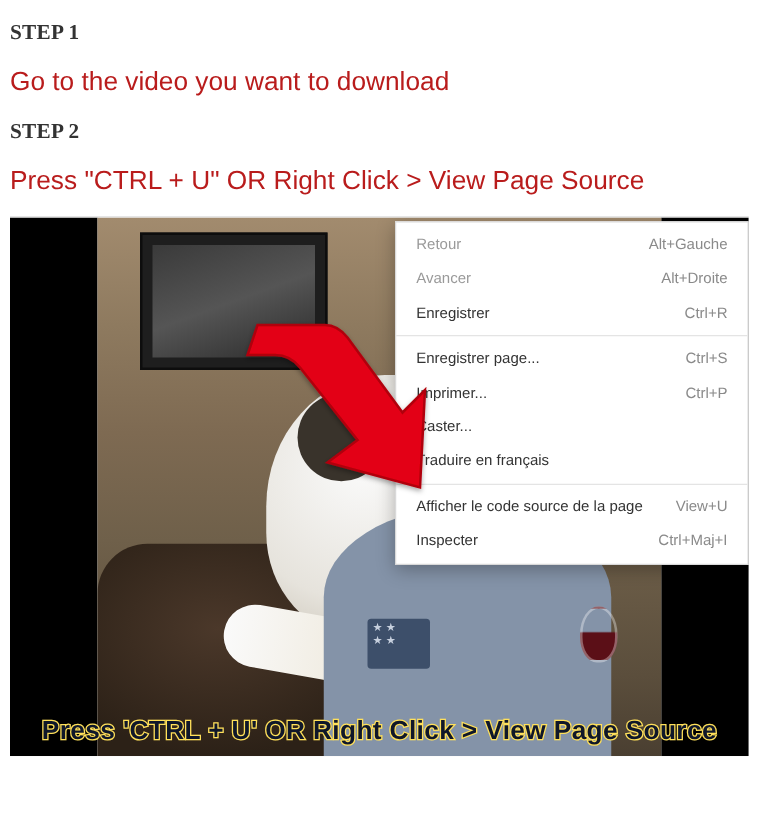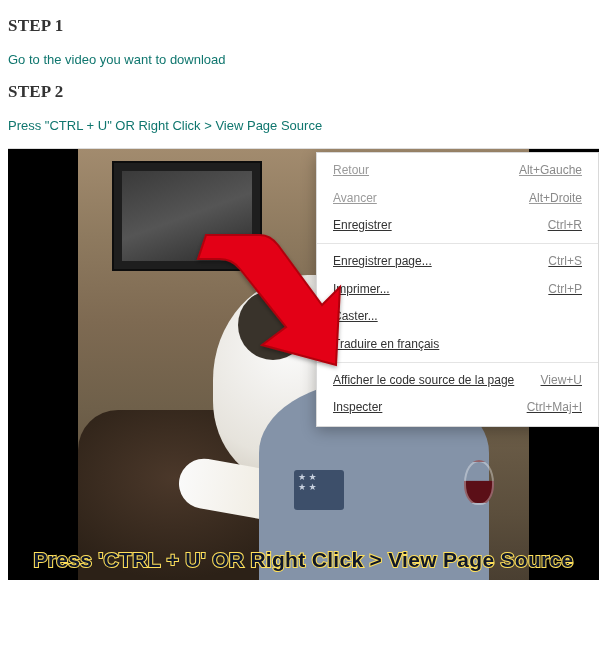"Go to the video you" p.body-text { color: #0f766e -> #b91c1c; font-size: 13px -> 21px }
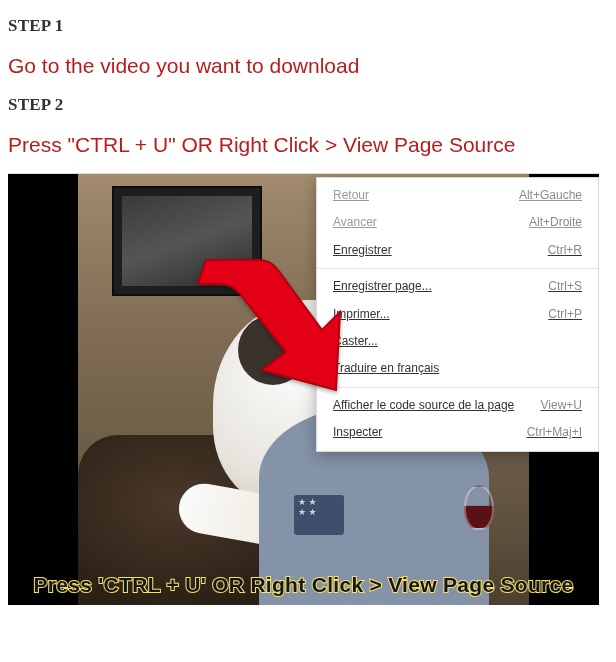"Retour" .ctx .row { text-decoration: underline -> none }
